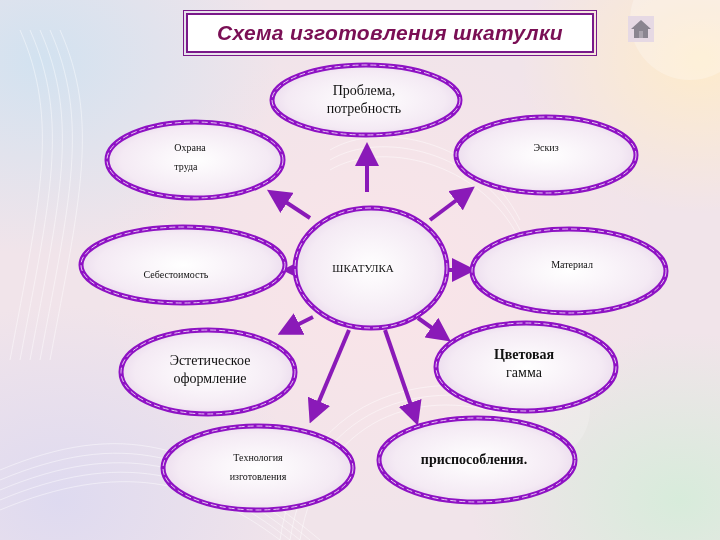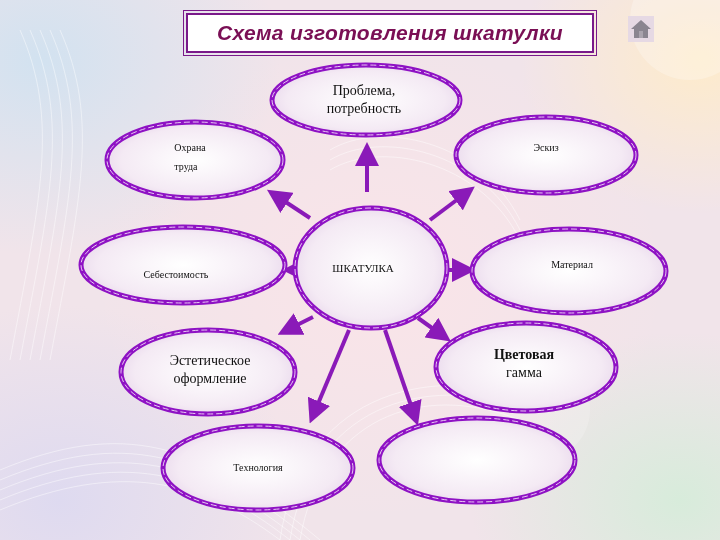"приспособления." div { html: none -> <div>приспособления.</div> }
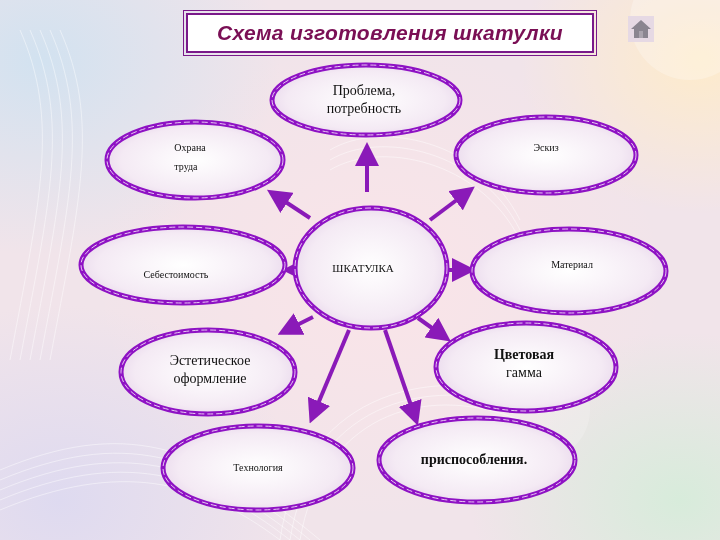"изготовления" div { html: none -> <div>изготовления</div> }
